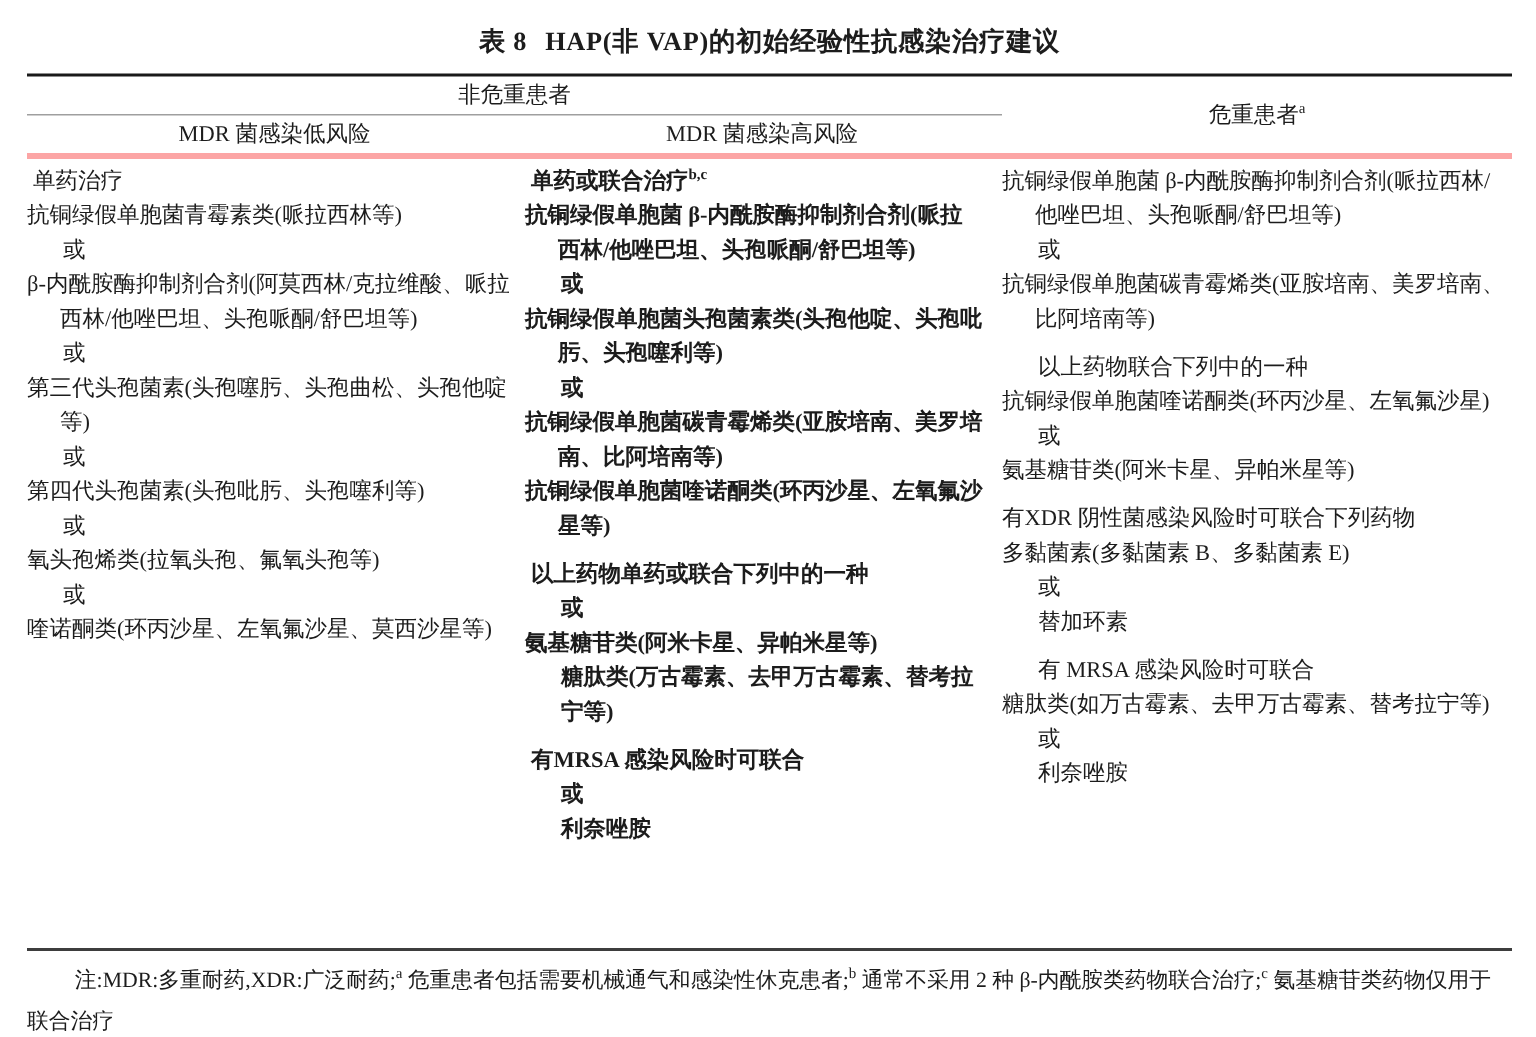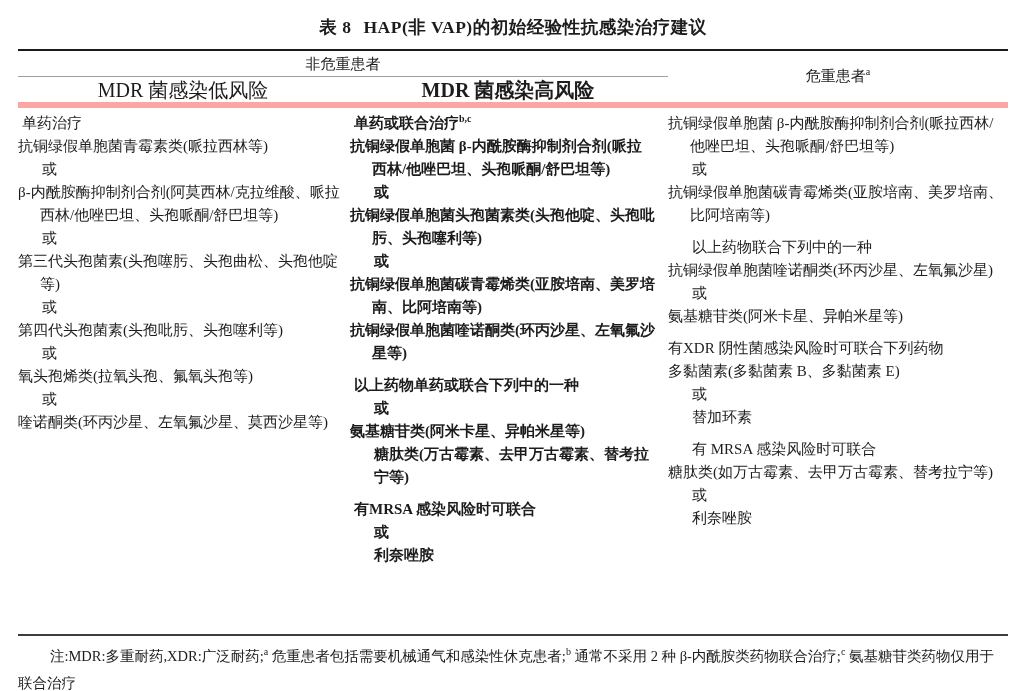"非危重患者" .thead { border-bottom: 6px solid #fca5a5 -> 4px solid #fca5a5 }
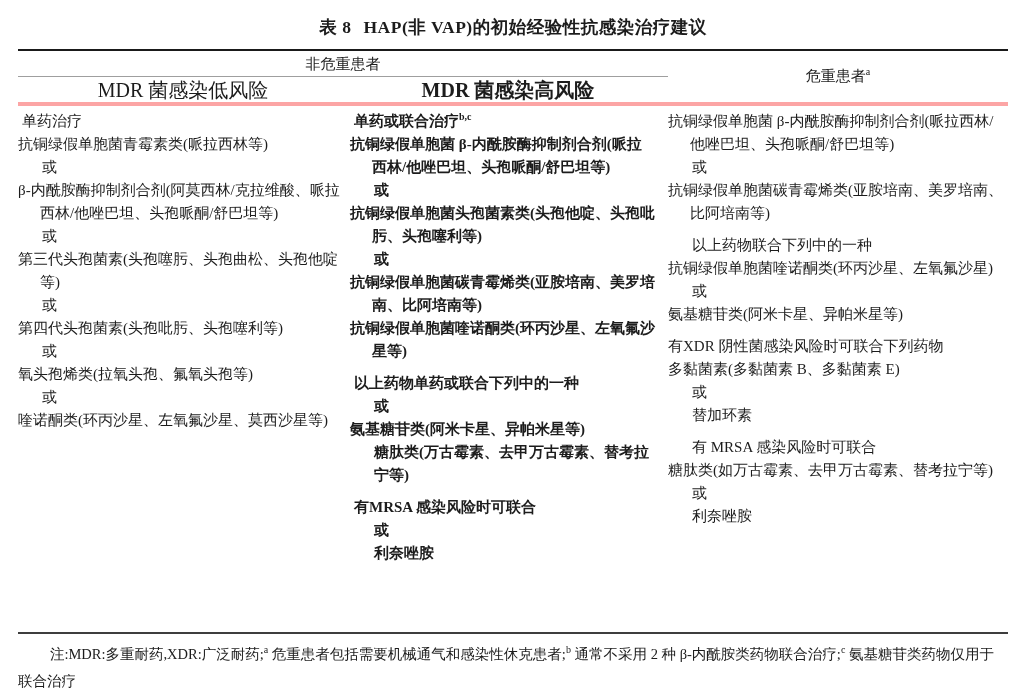"MDR 菌感染低风险" .h2row .h2cell { font-size: 20px -> 15px }
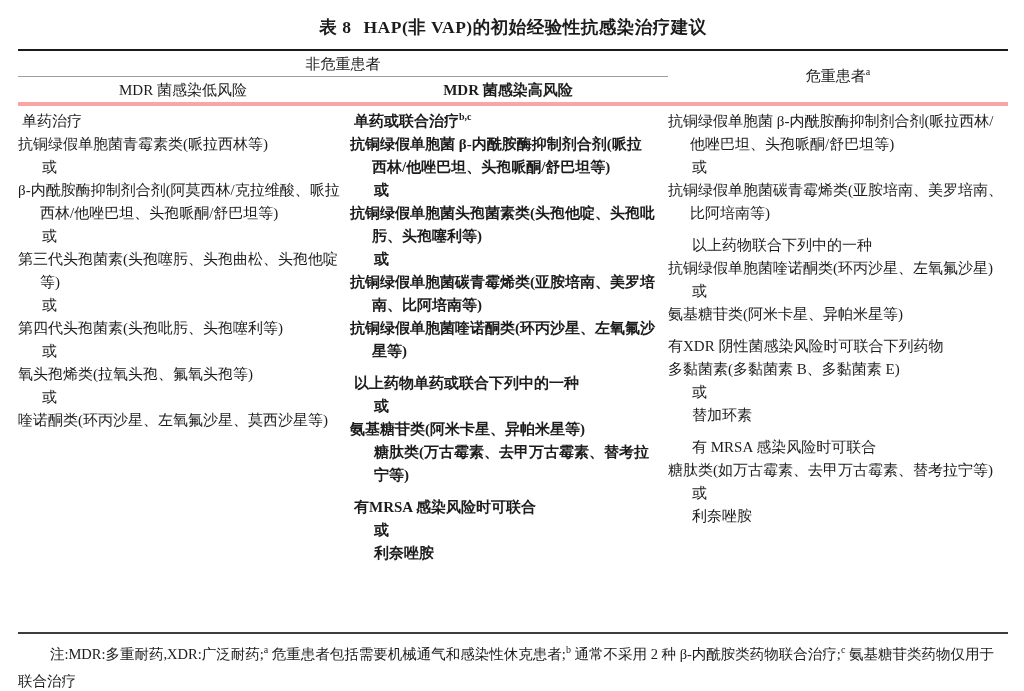"MDR 菌感染高风险" .h2cell.c2 { font-weight: bold -> none }
